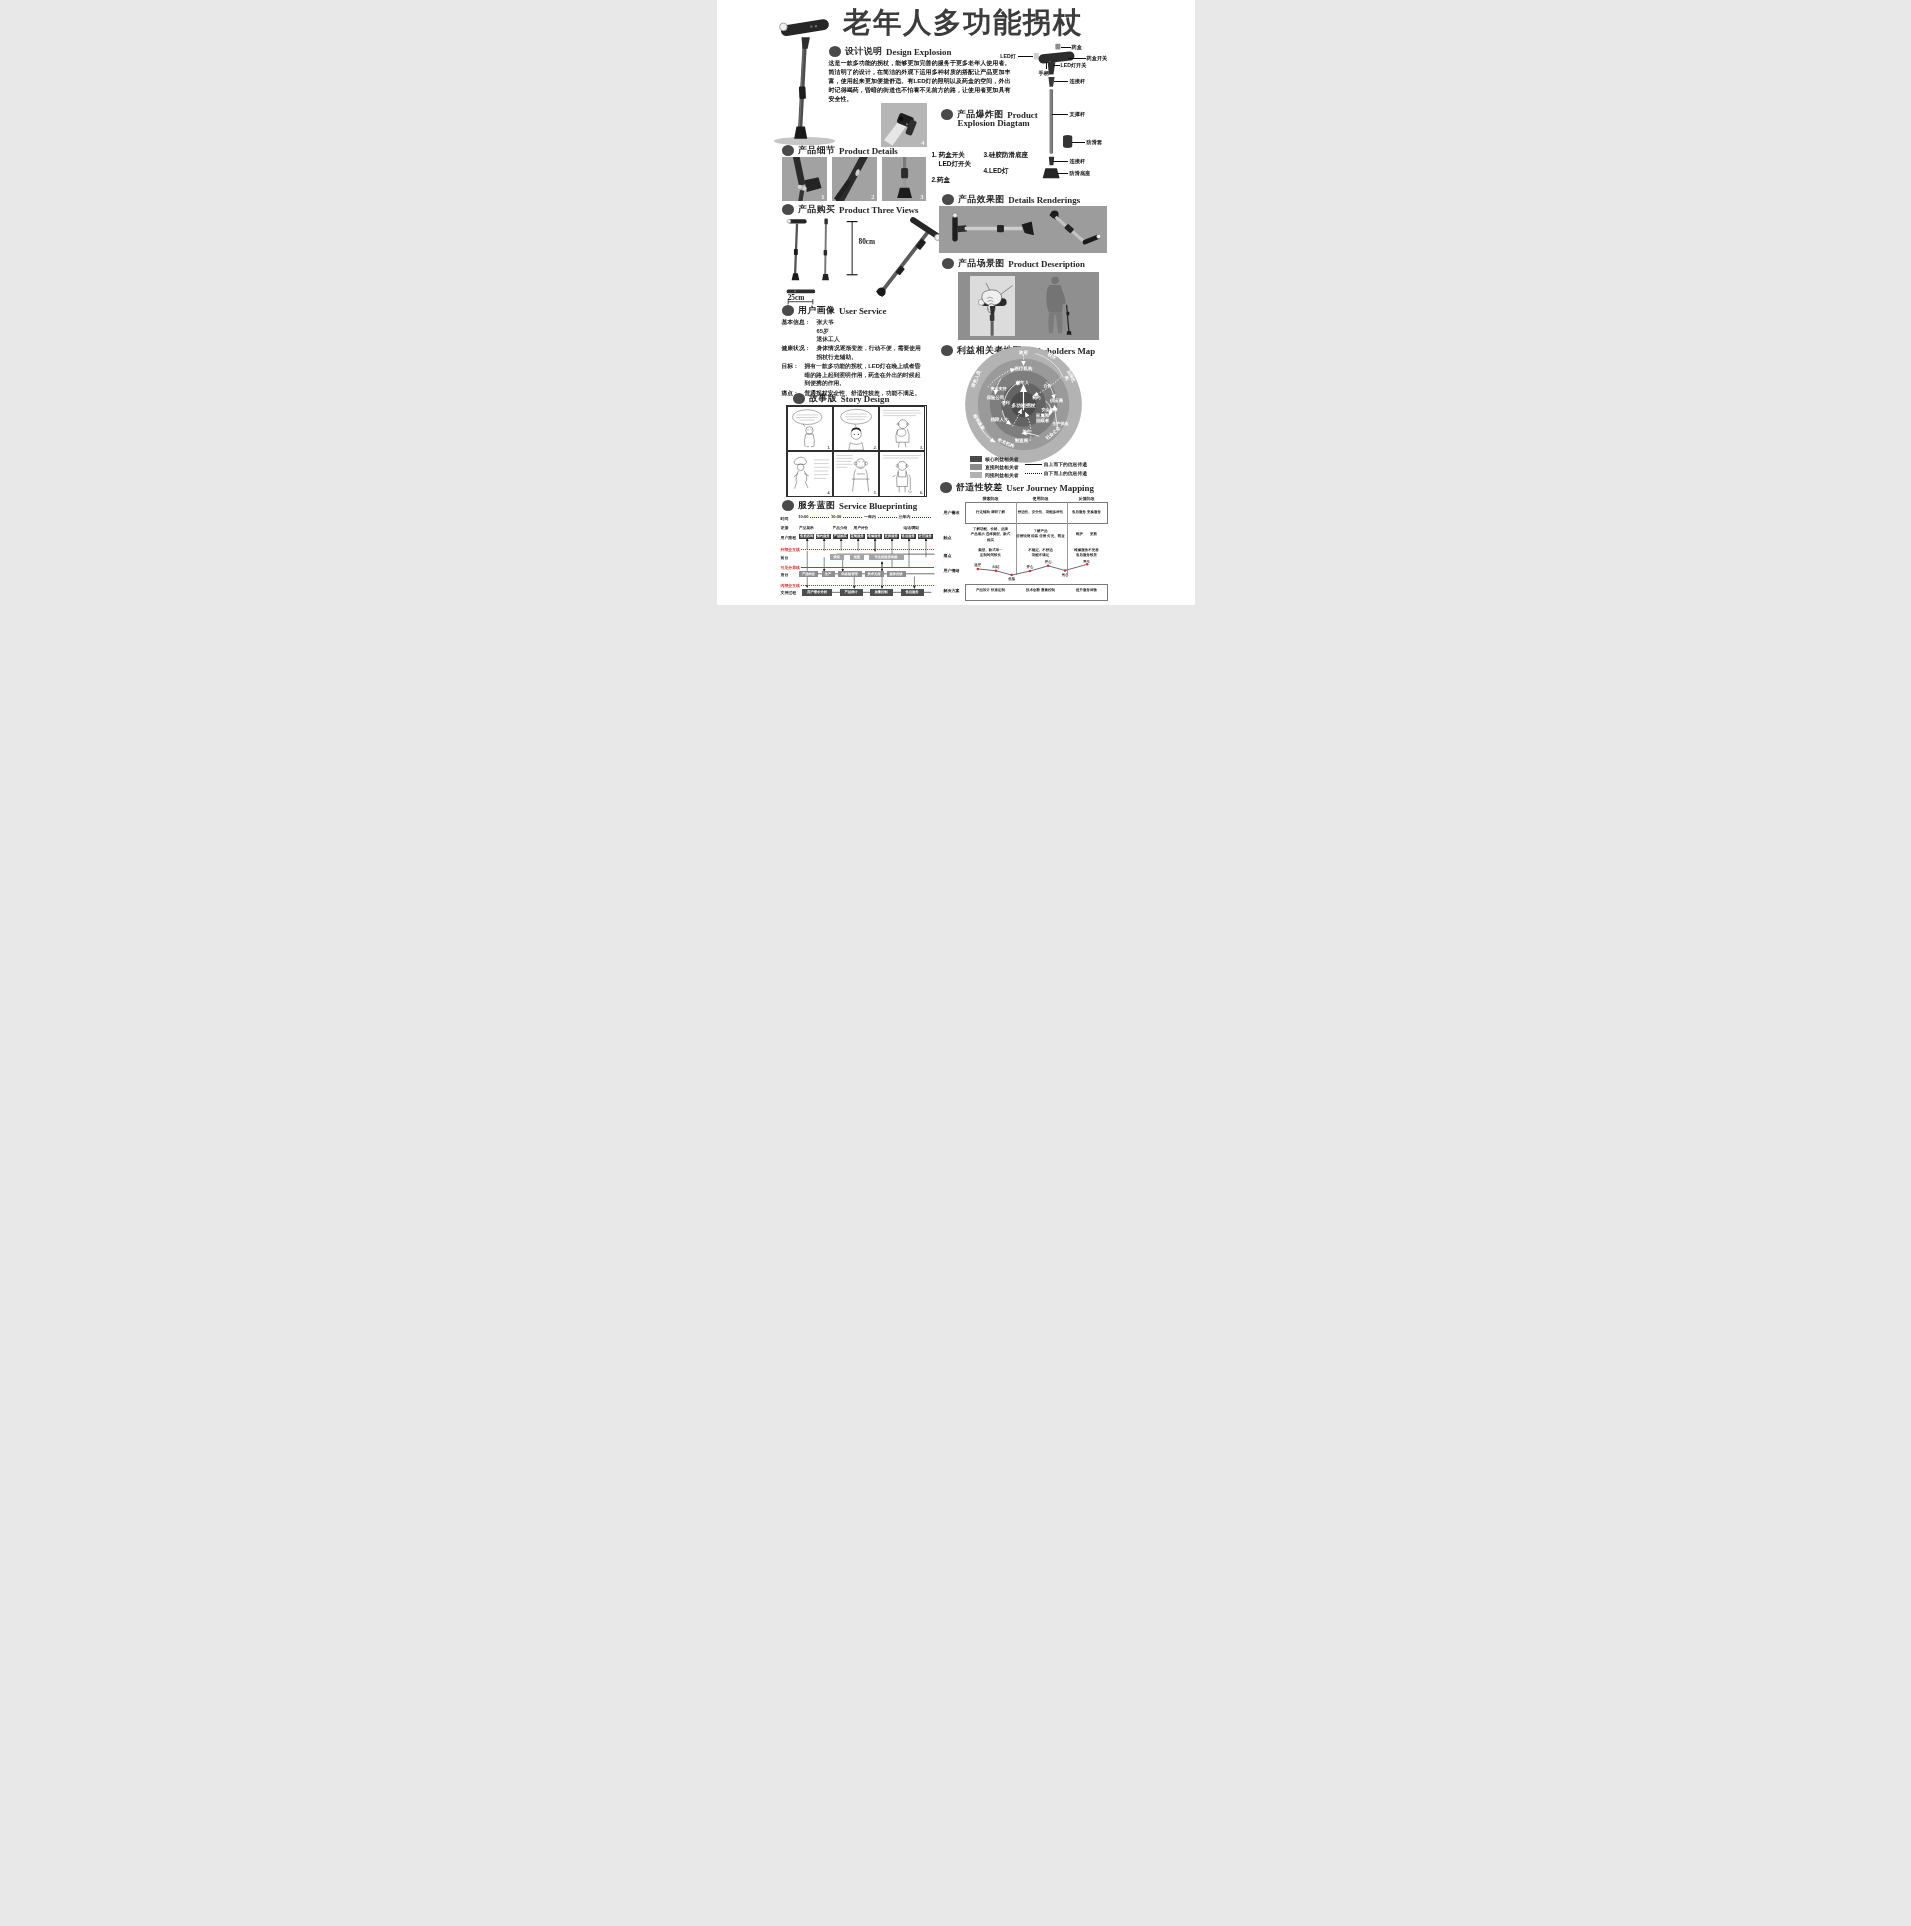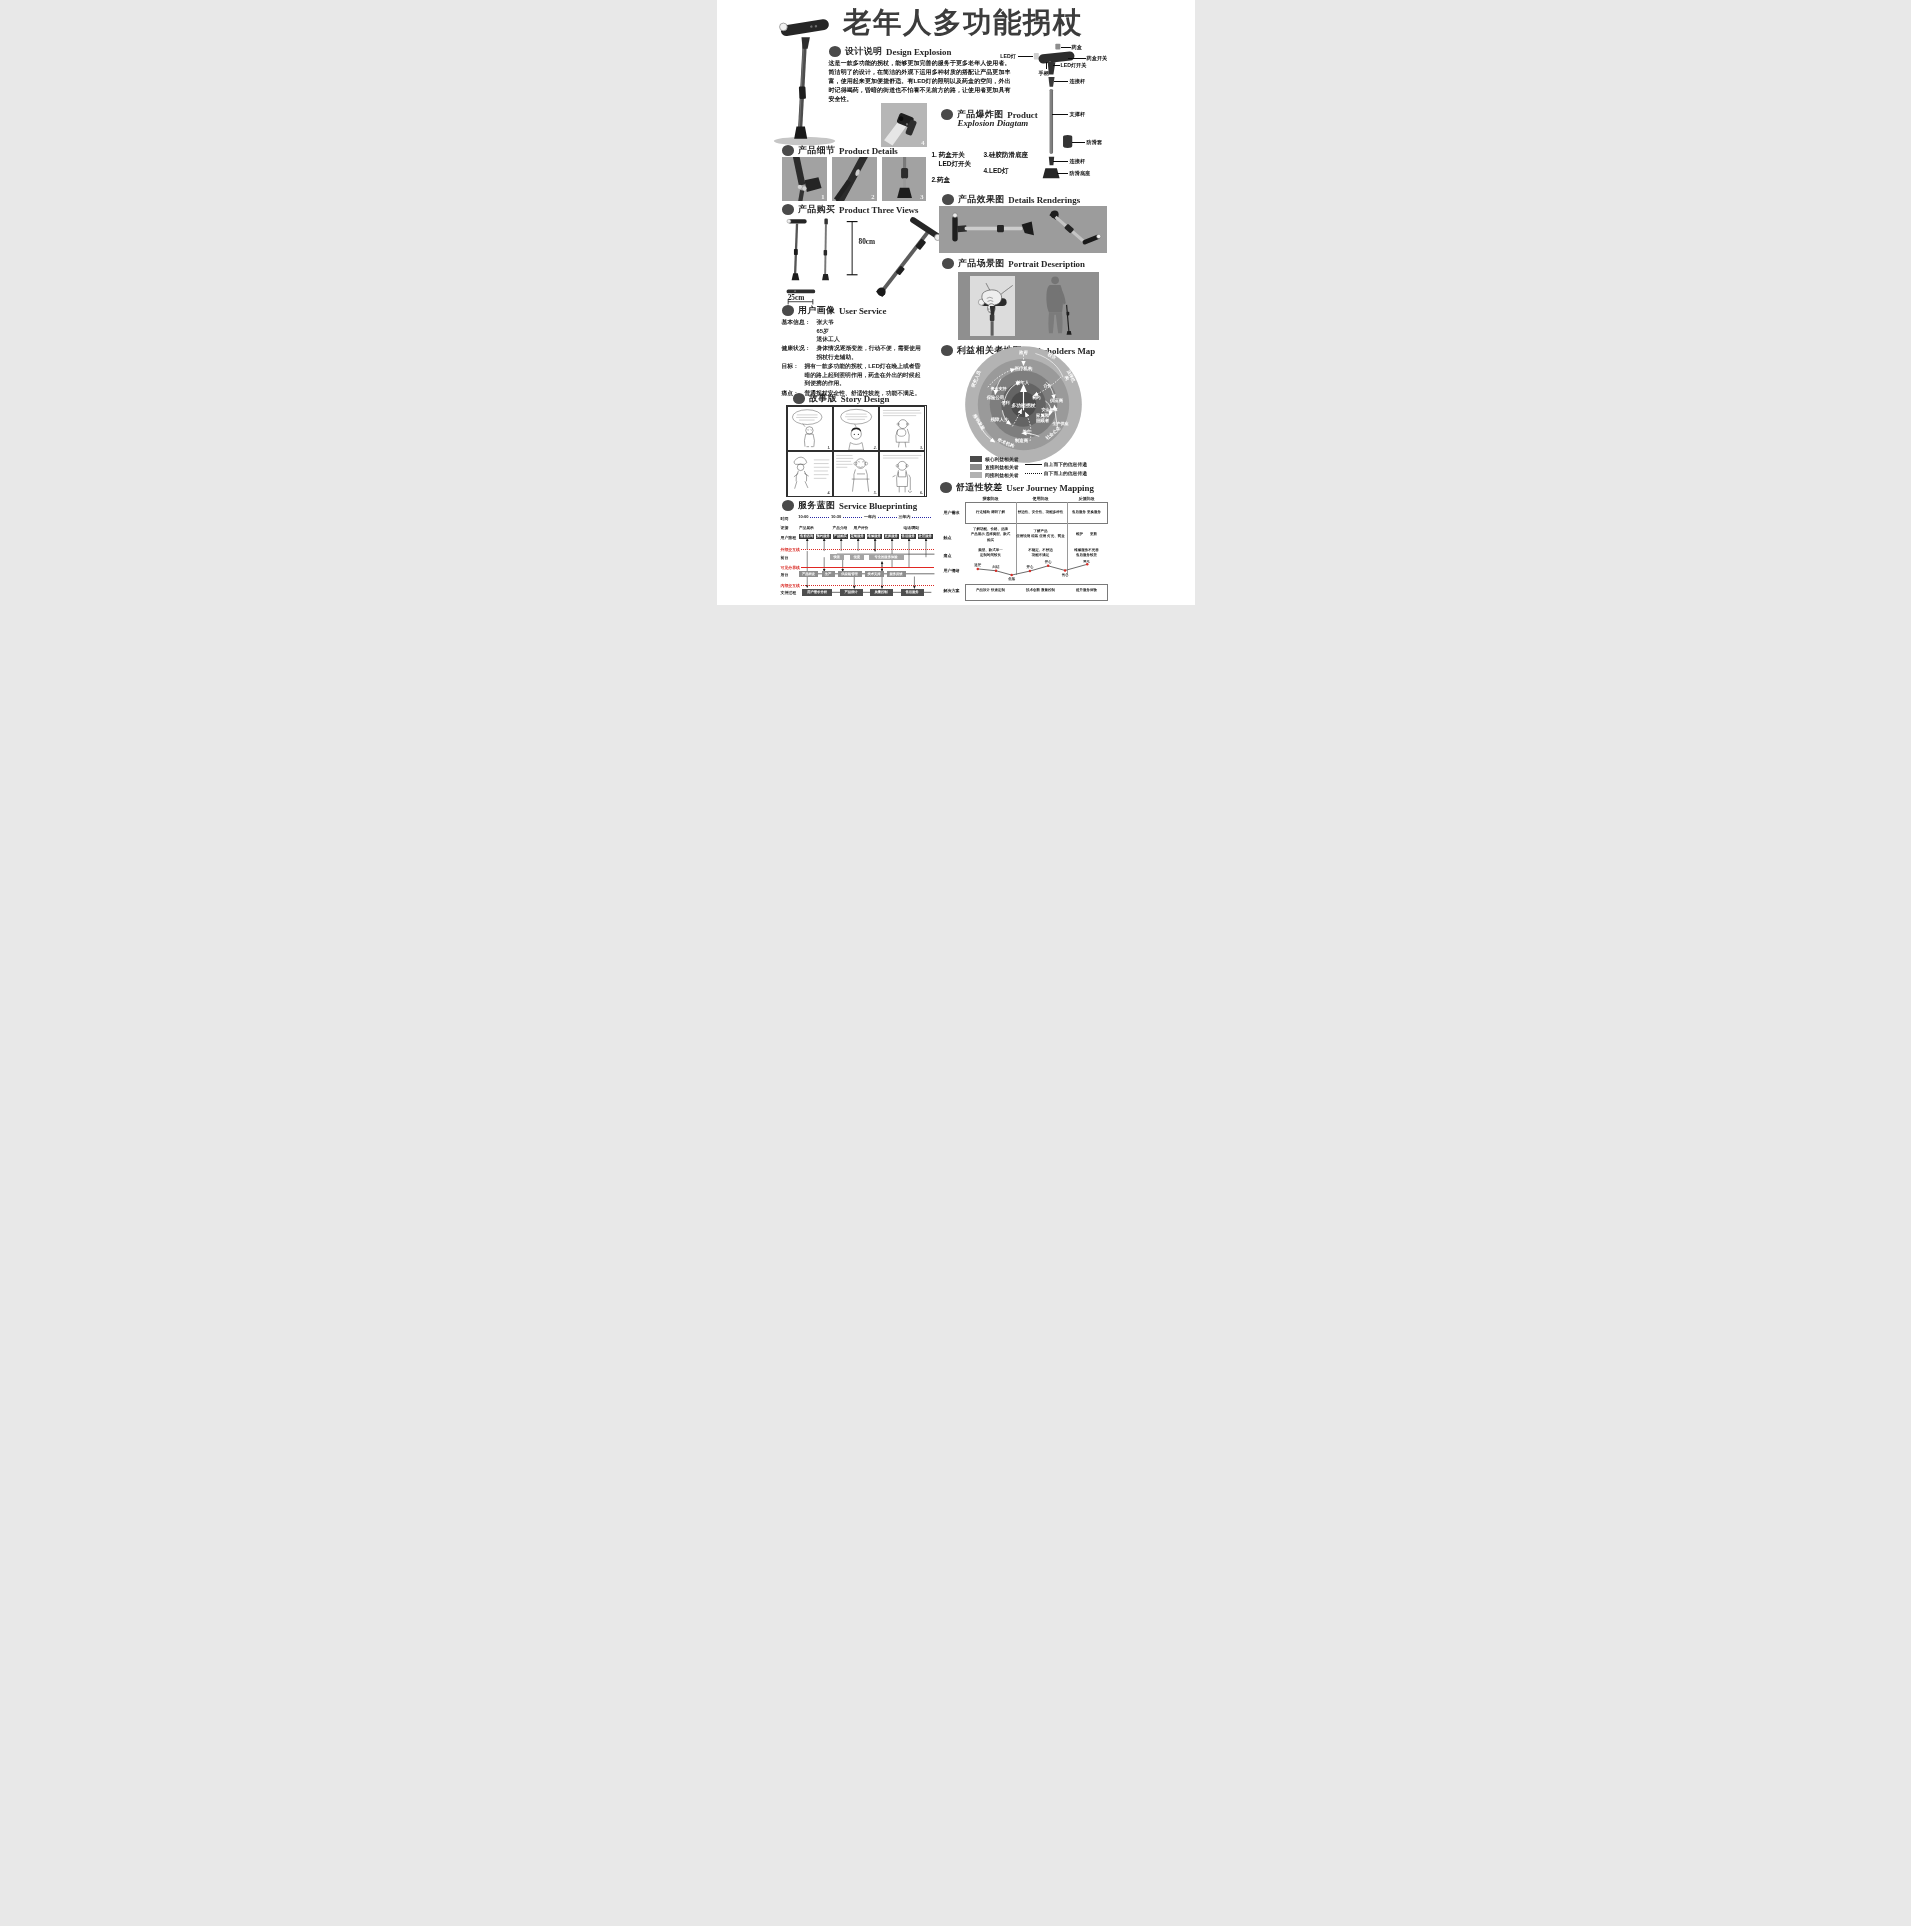"Explosion Diagtam" div.abs { font-style: italic -> none }
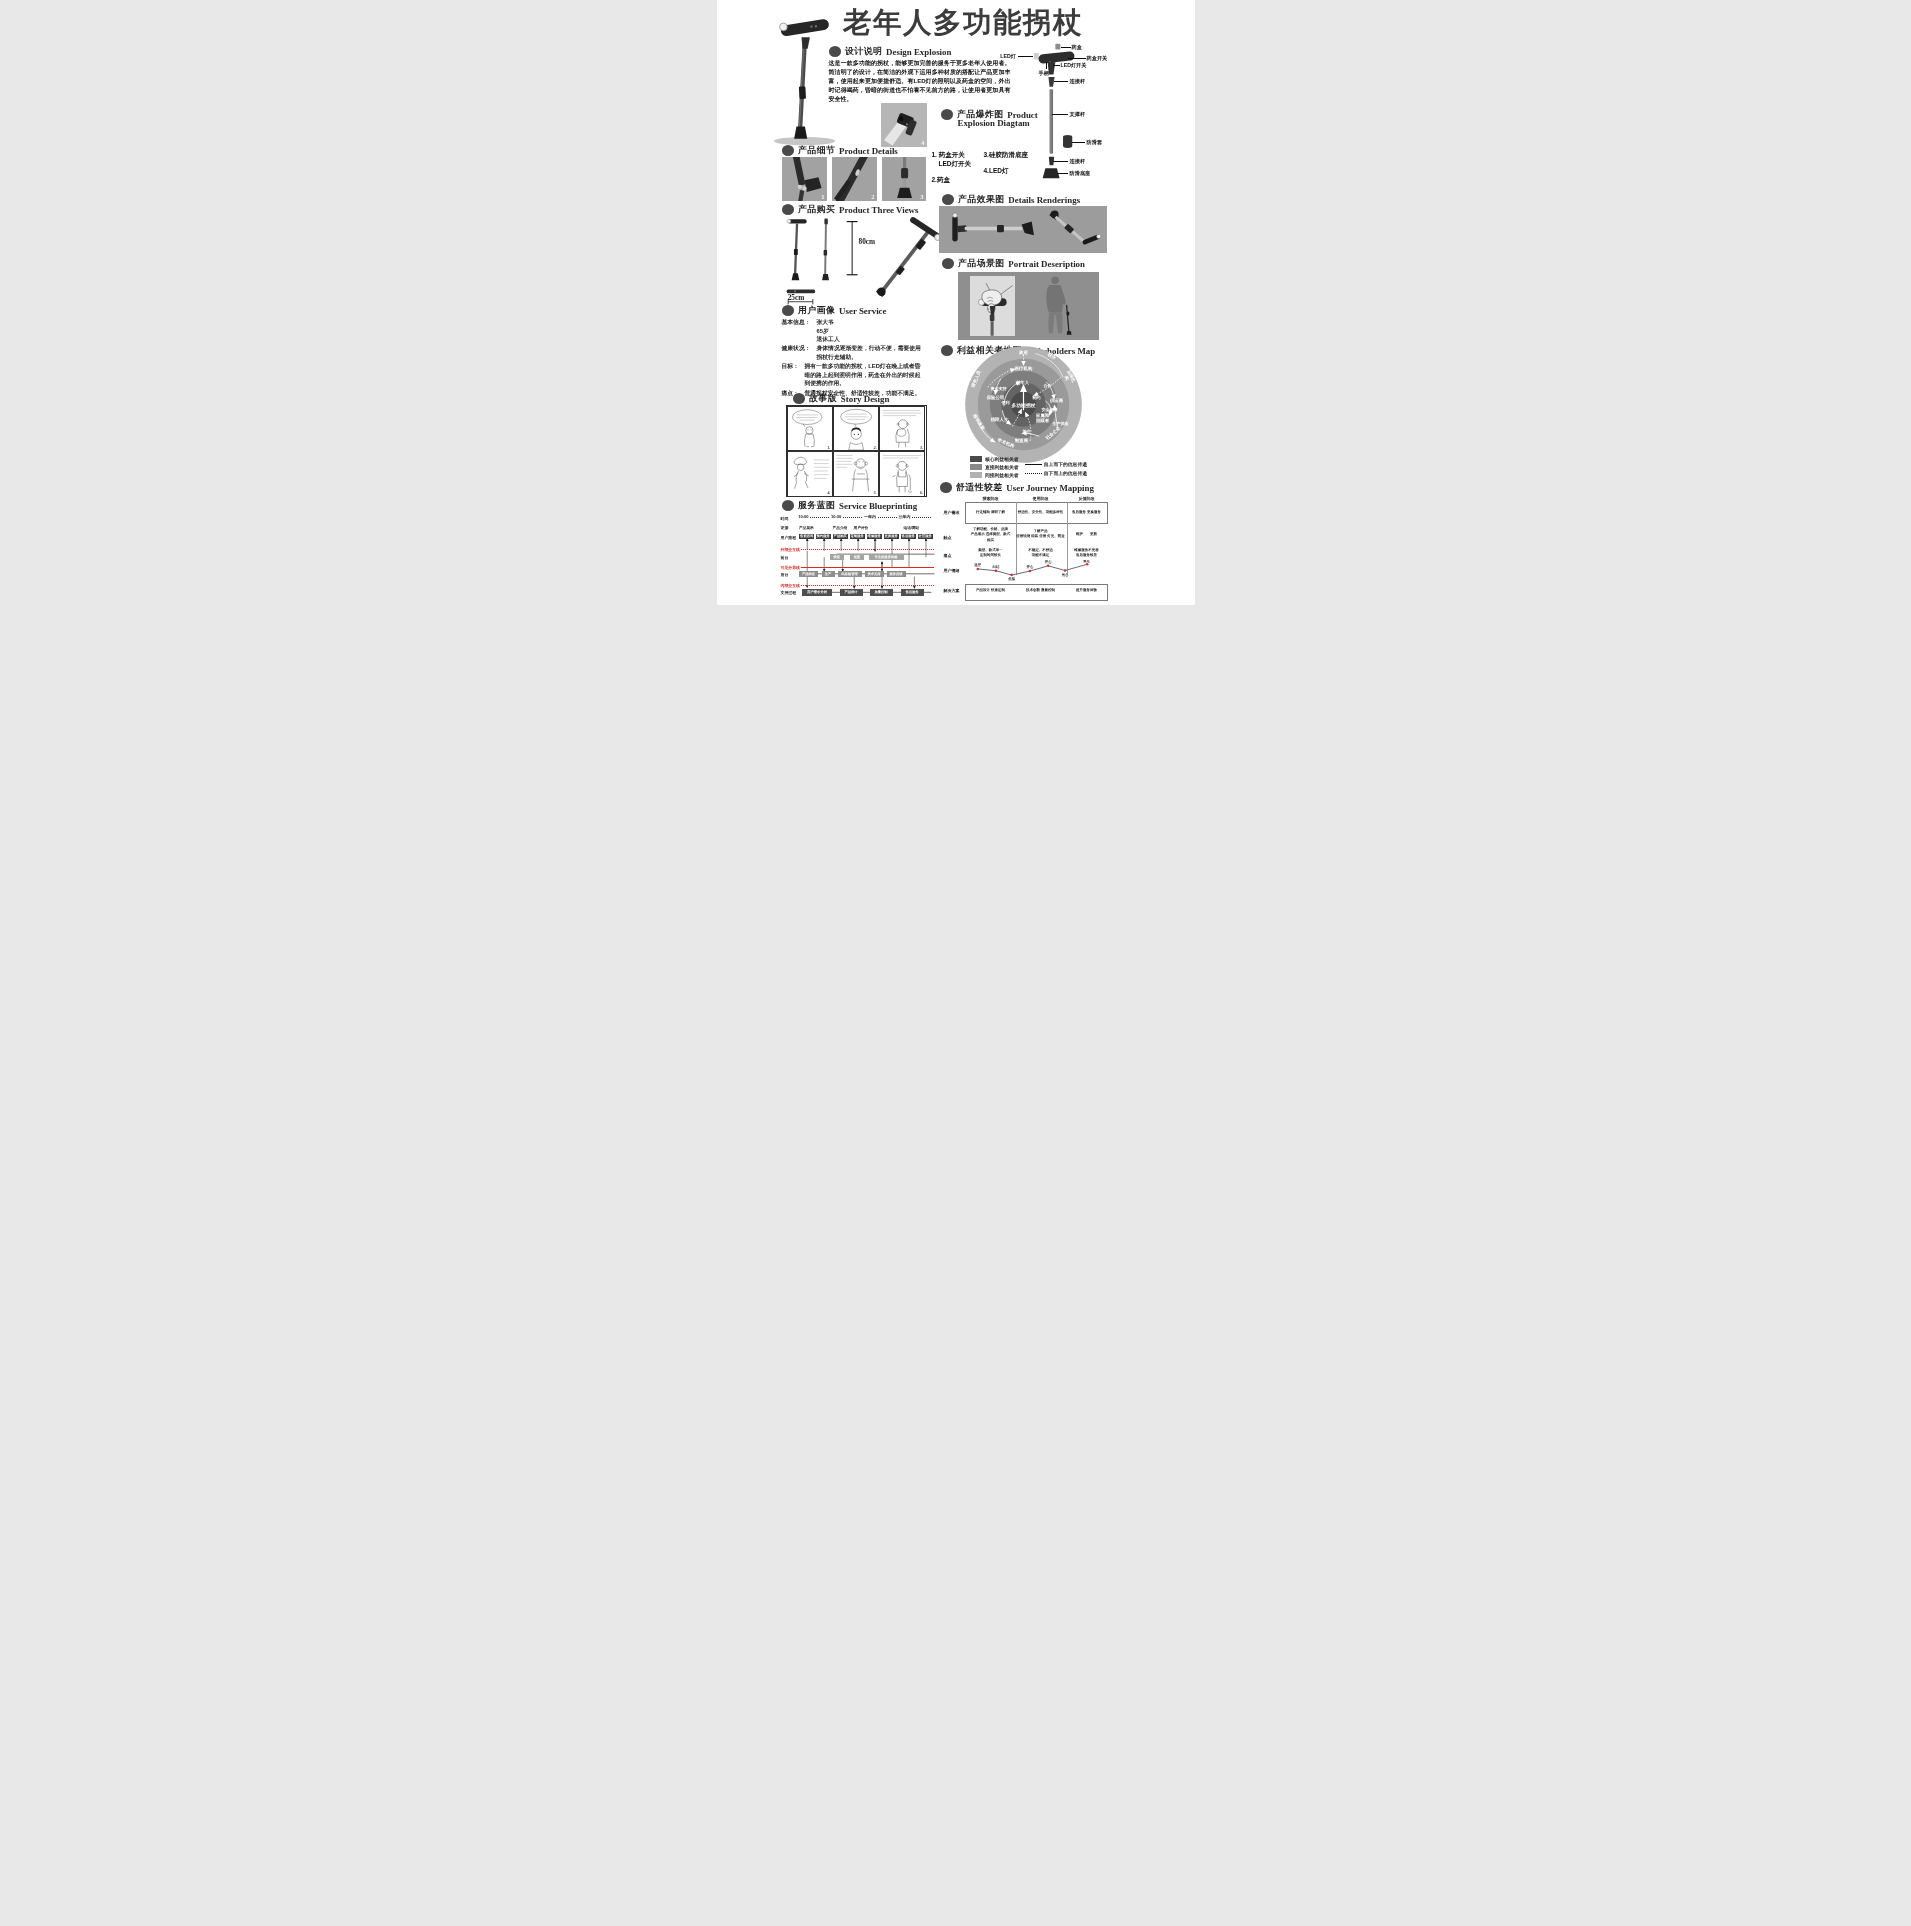"Portrait Deseription" span.hen { text: Portrait -> Product }
